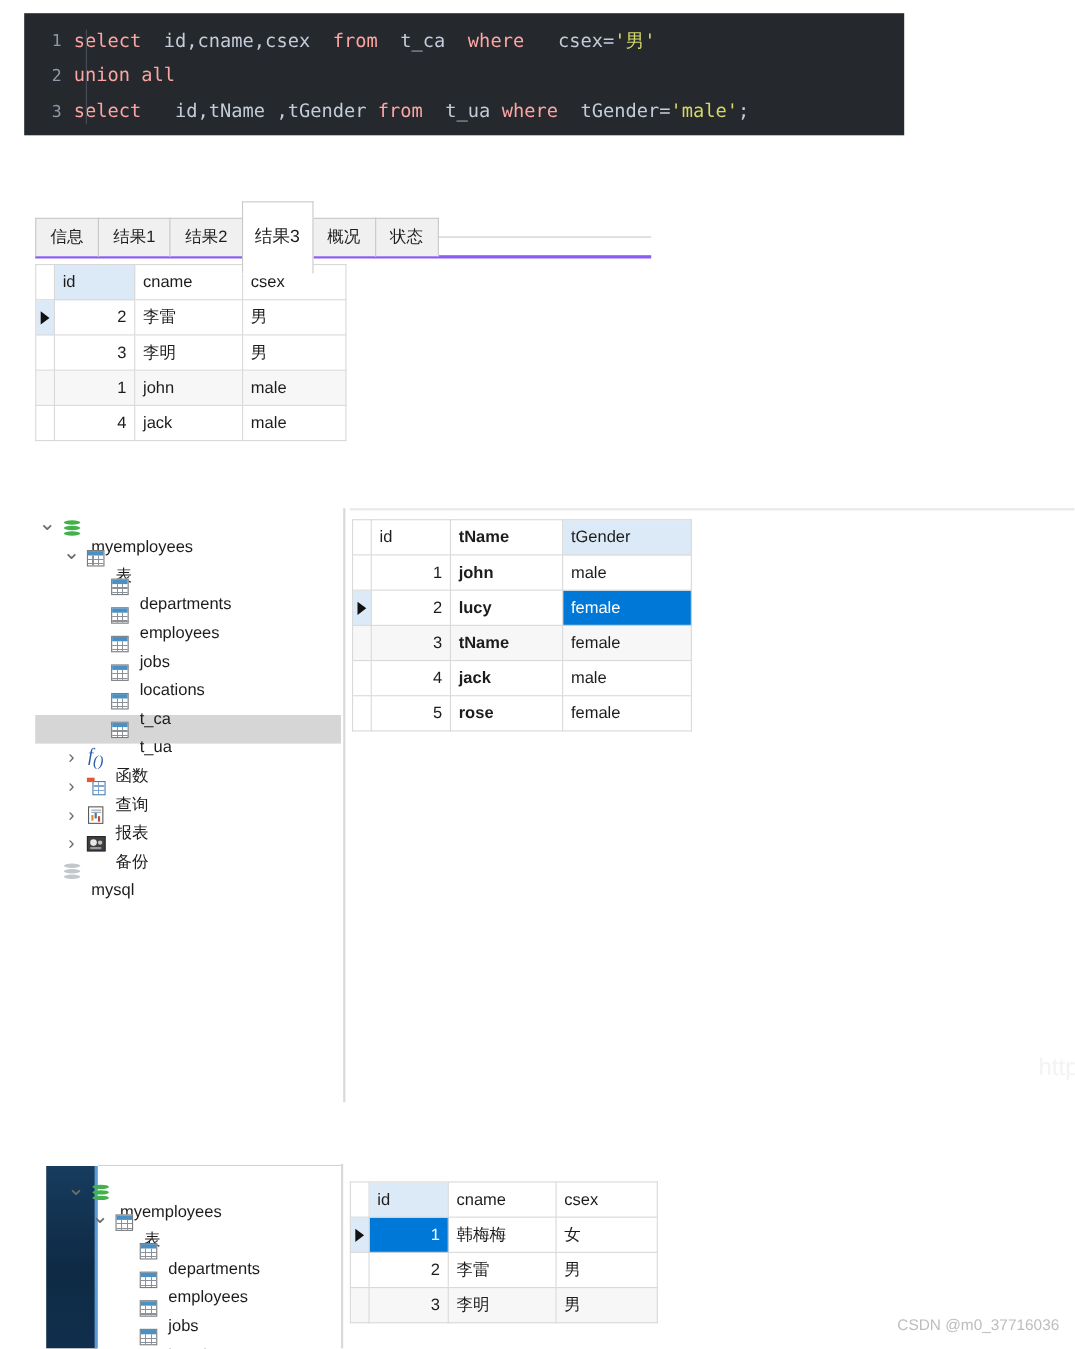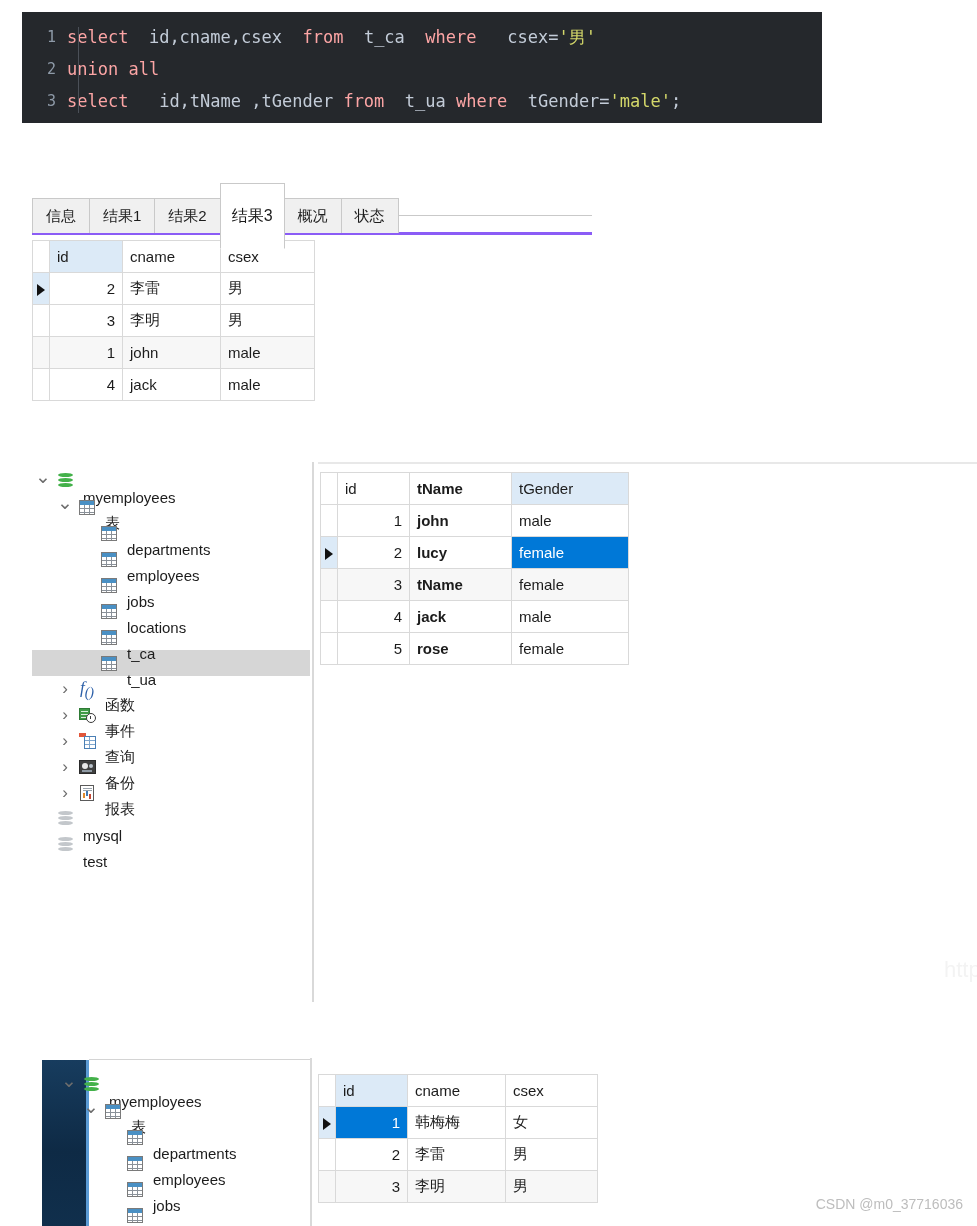"事件" div.tree-row { html: <div> <span></span> <span></span> <span> <span> <span></span> <span></span> </span> </span> <span>事件</span> </div> -> none }
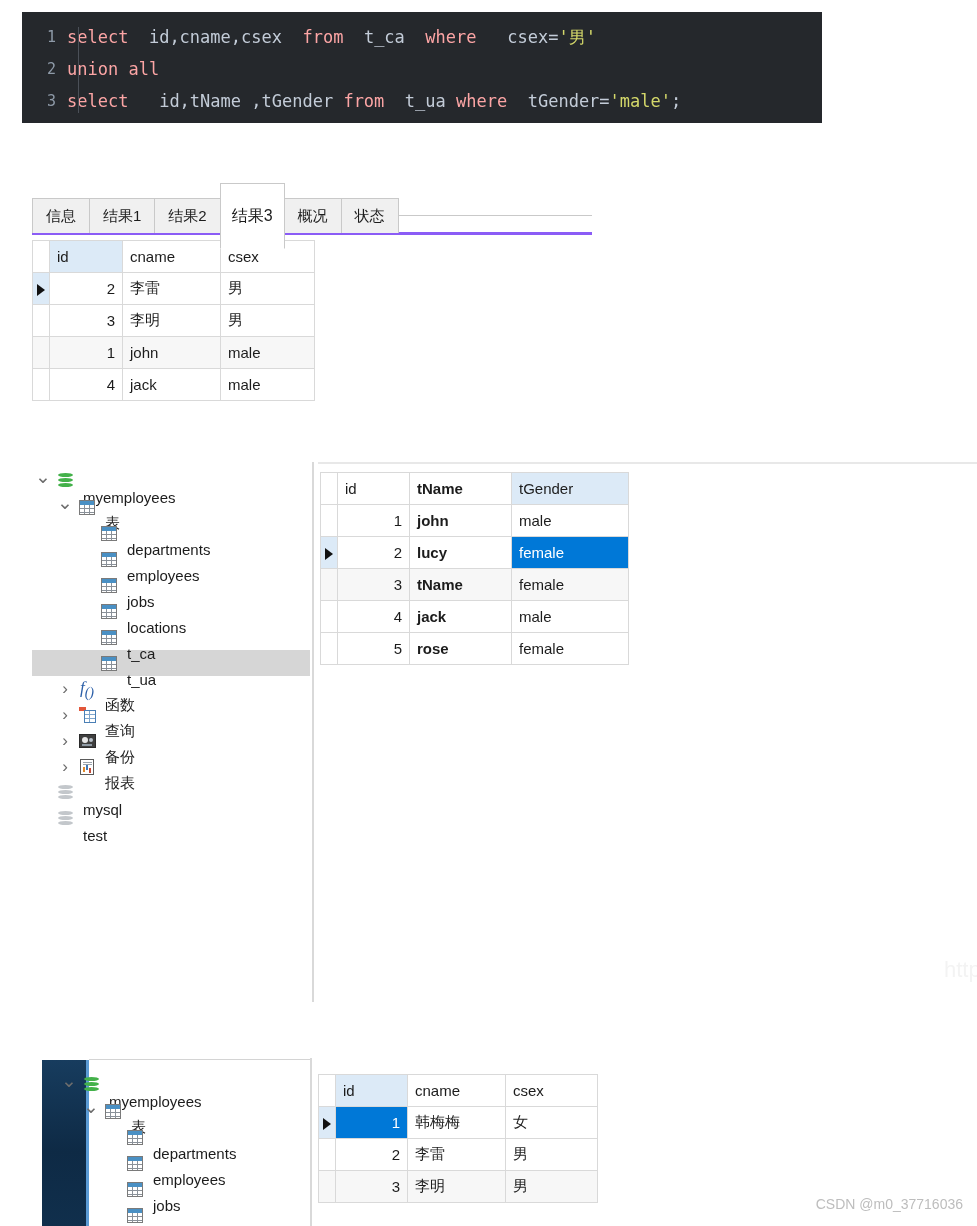"备份" div.tree-row { order: before "报表" -> after "报表" }
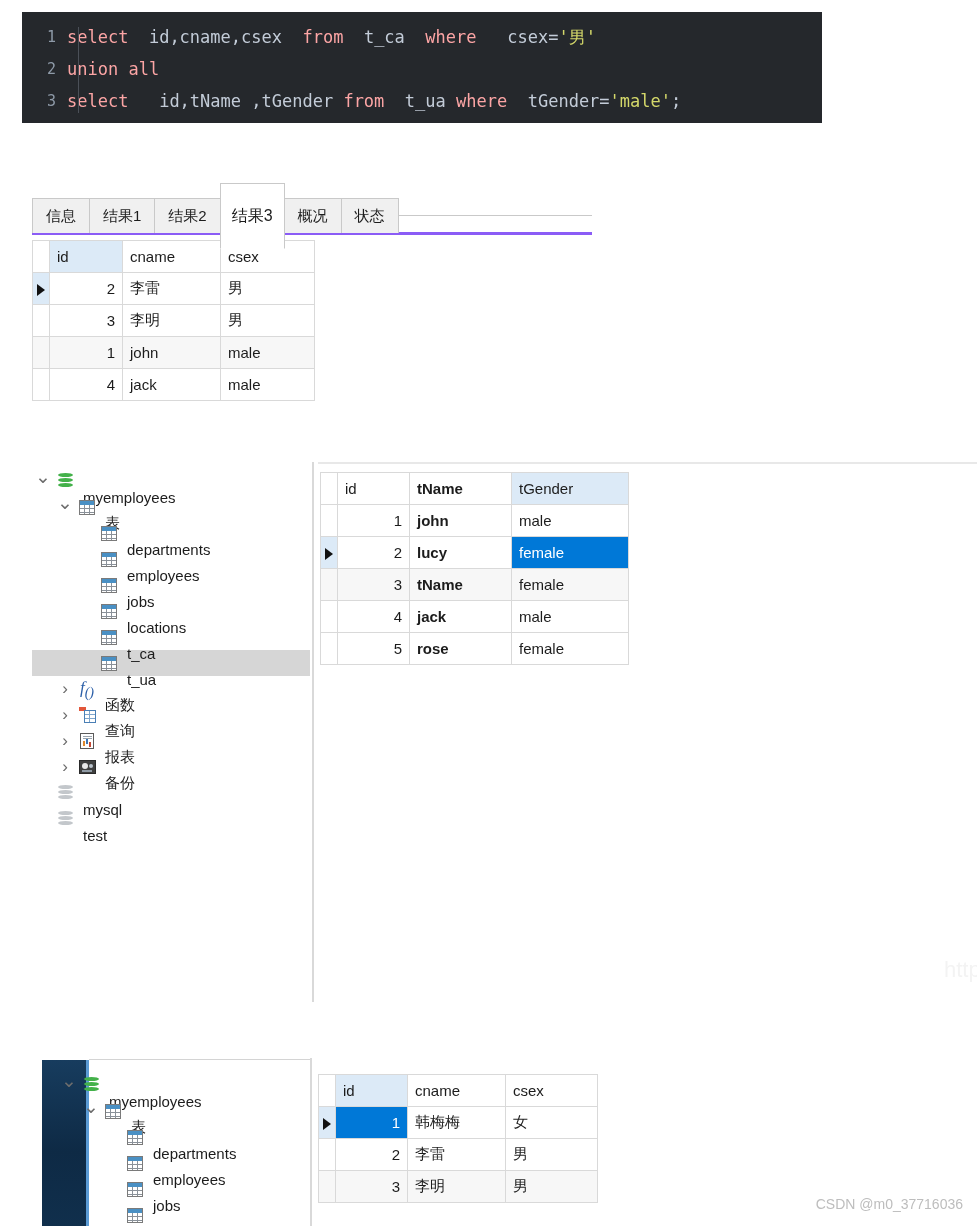"test" div.tree-row { html: <div> <span></span> <span></span> <span> <span> <i></i> <i></i> <i></i> </span> </span> <span>test</span> </div> -> none }
